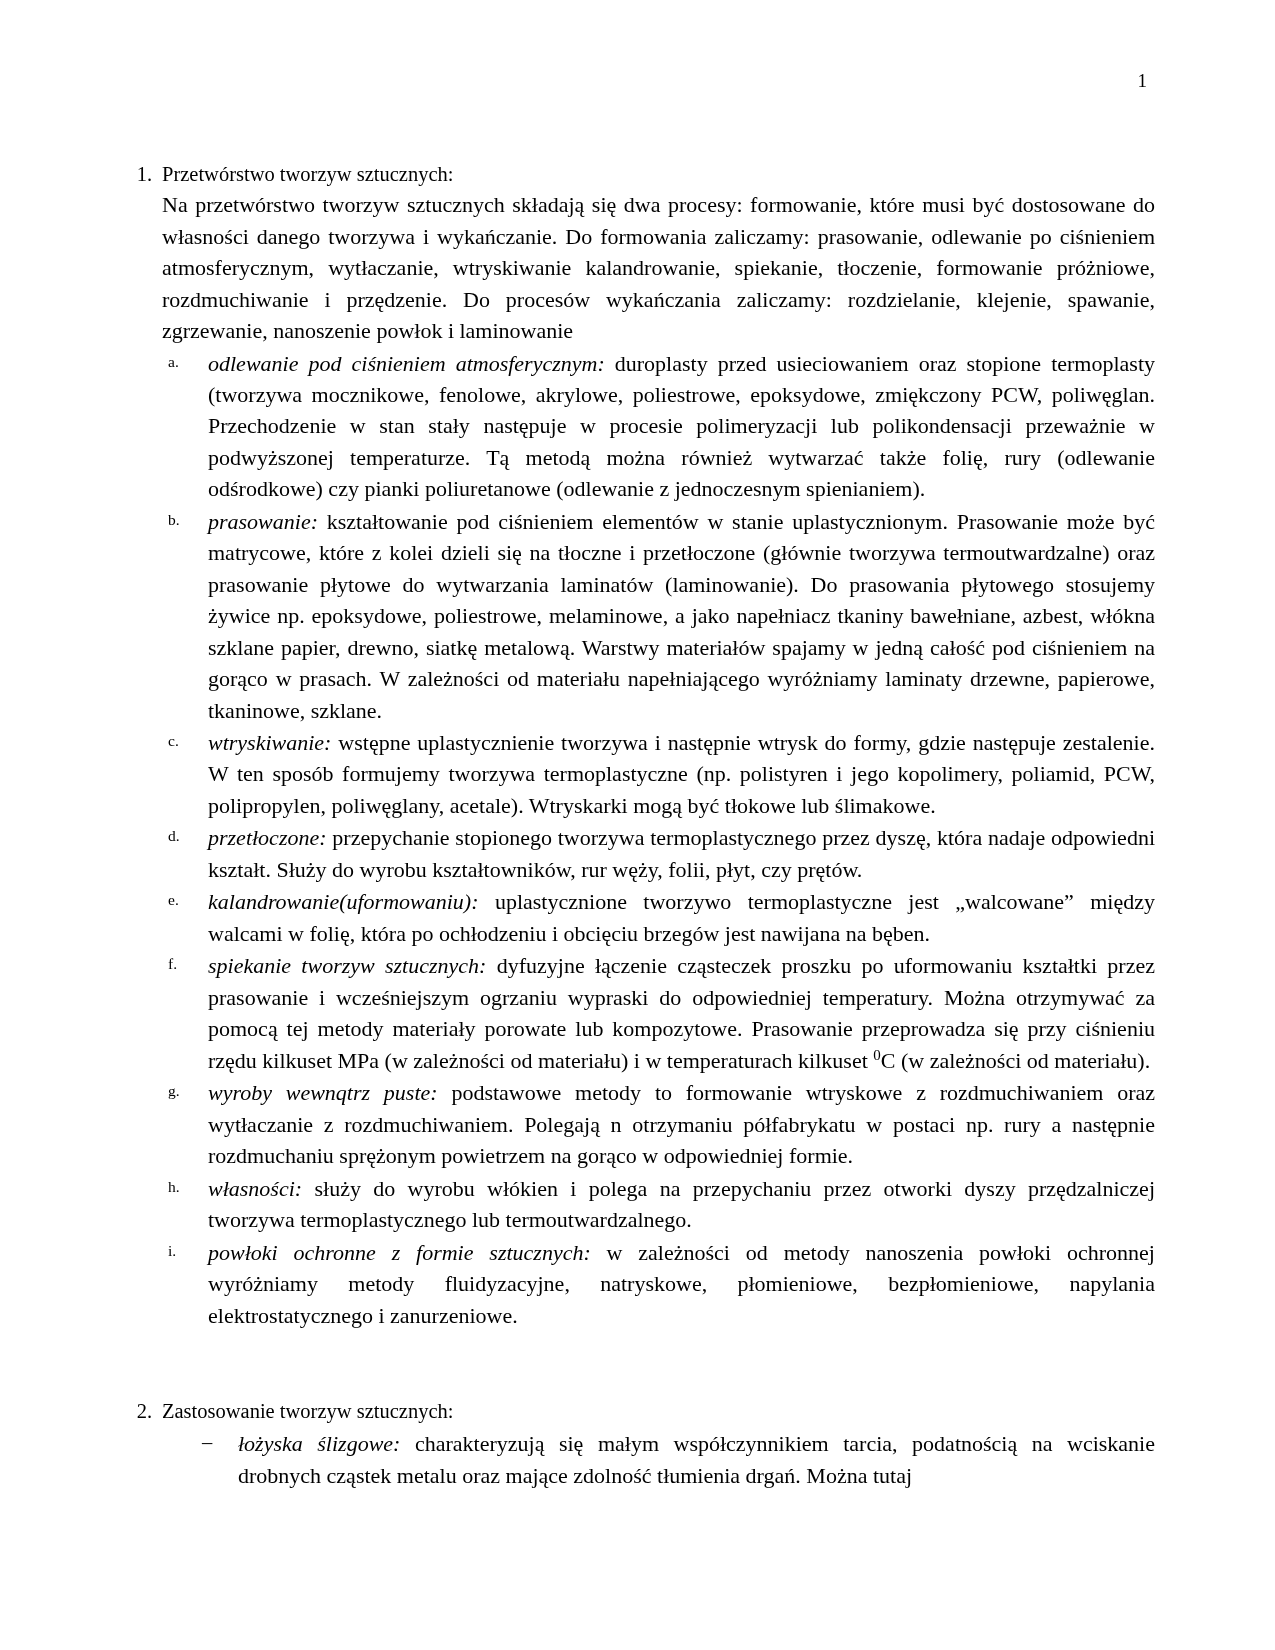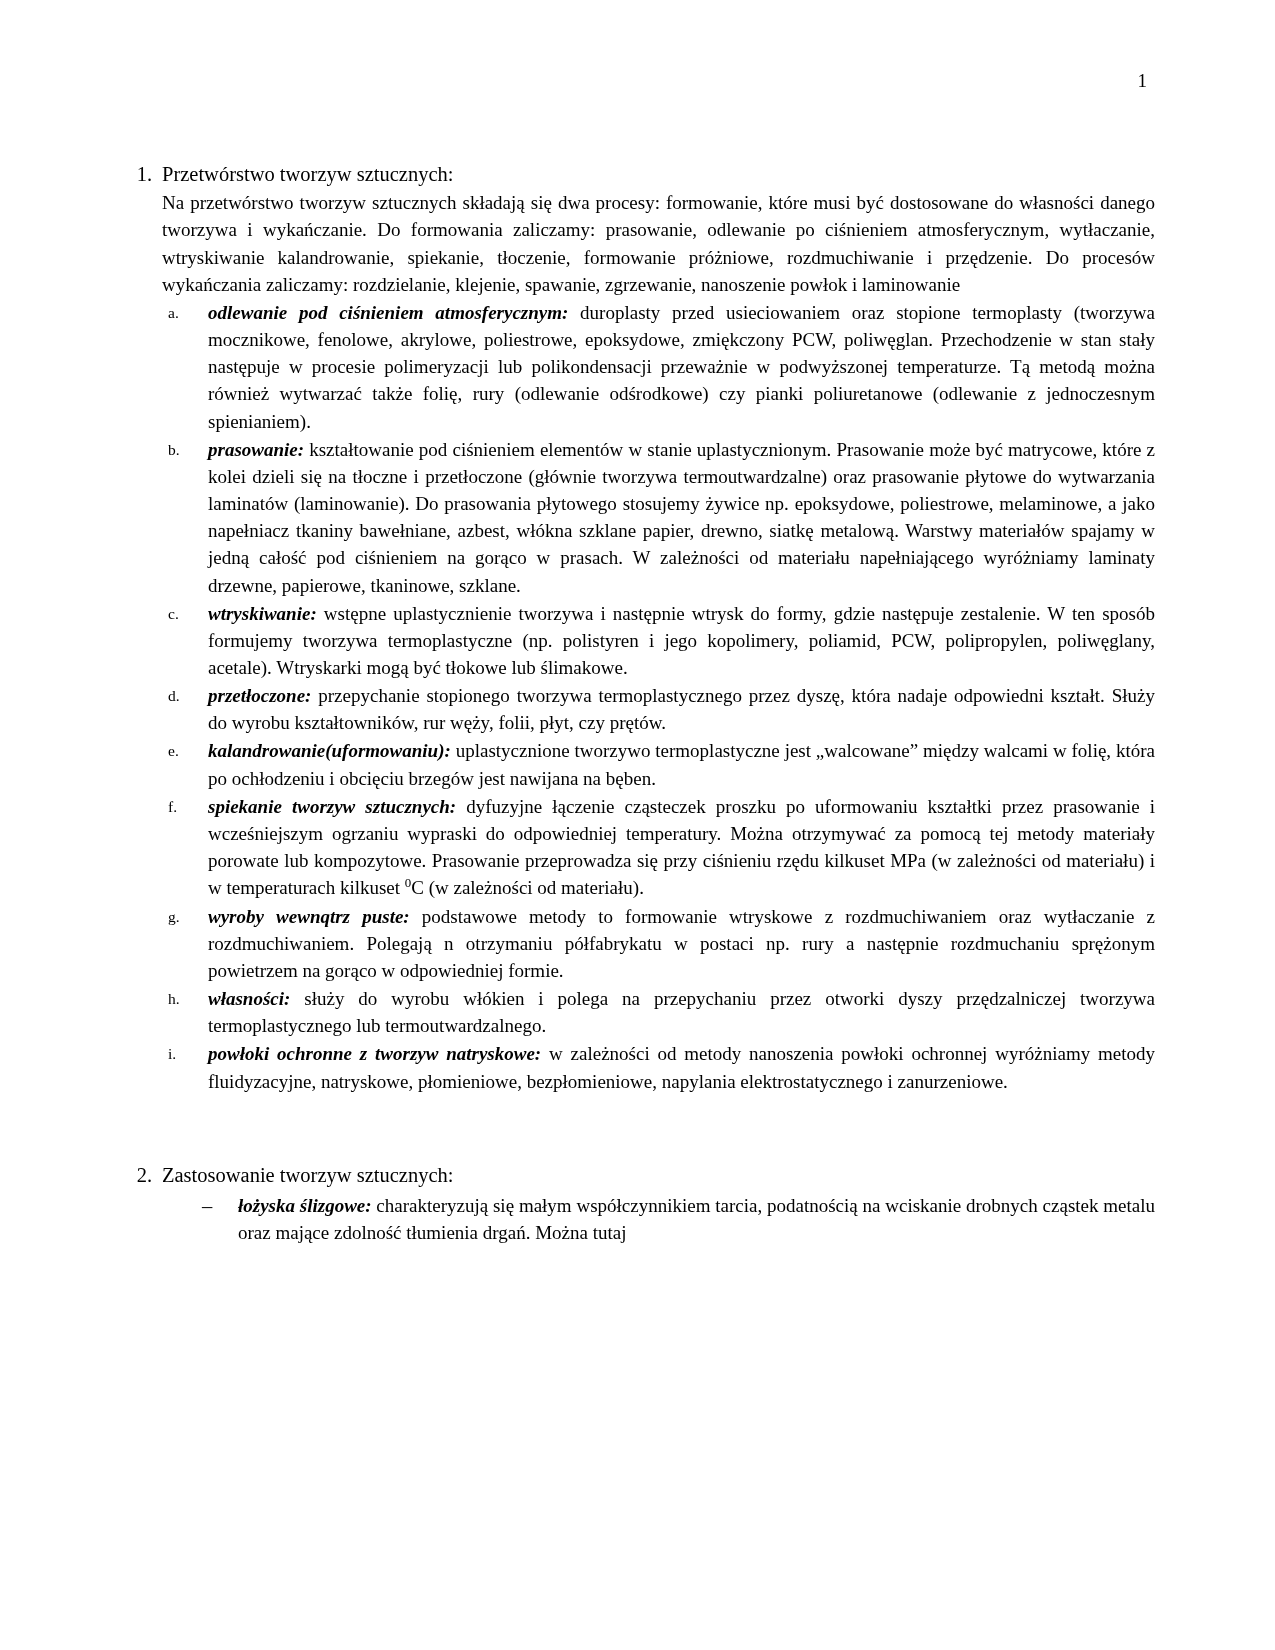"Na przetwórstwo tworzyw sztucznych" p.para { font-size: 19px -> 22px }
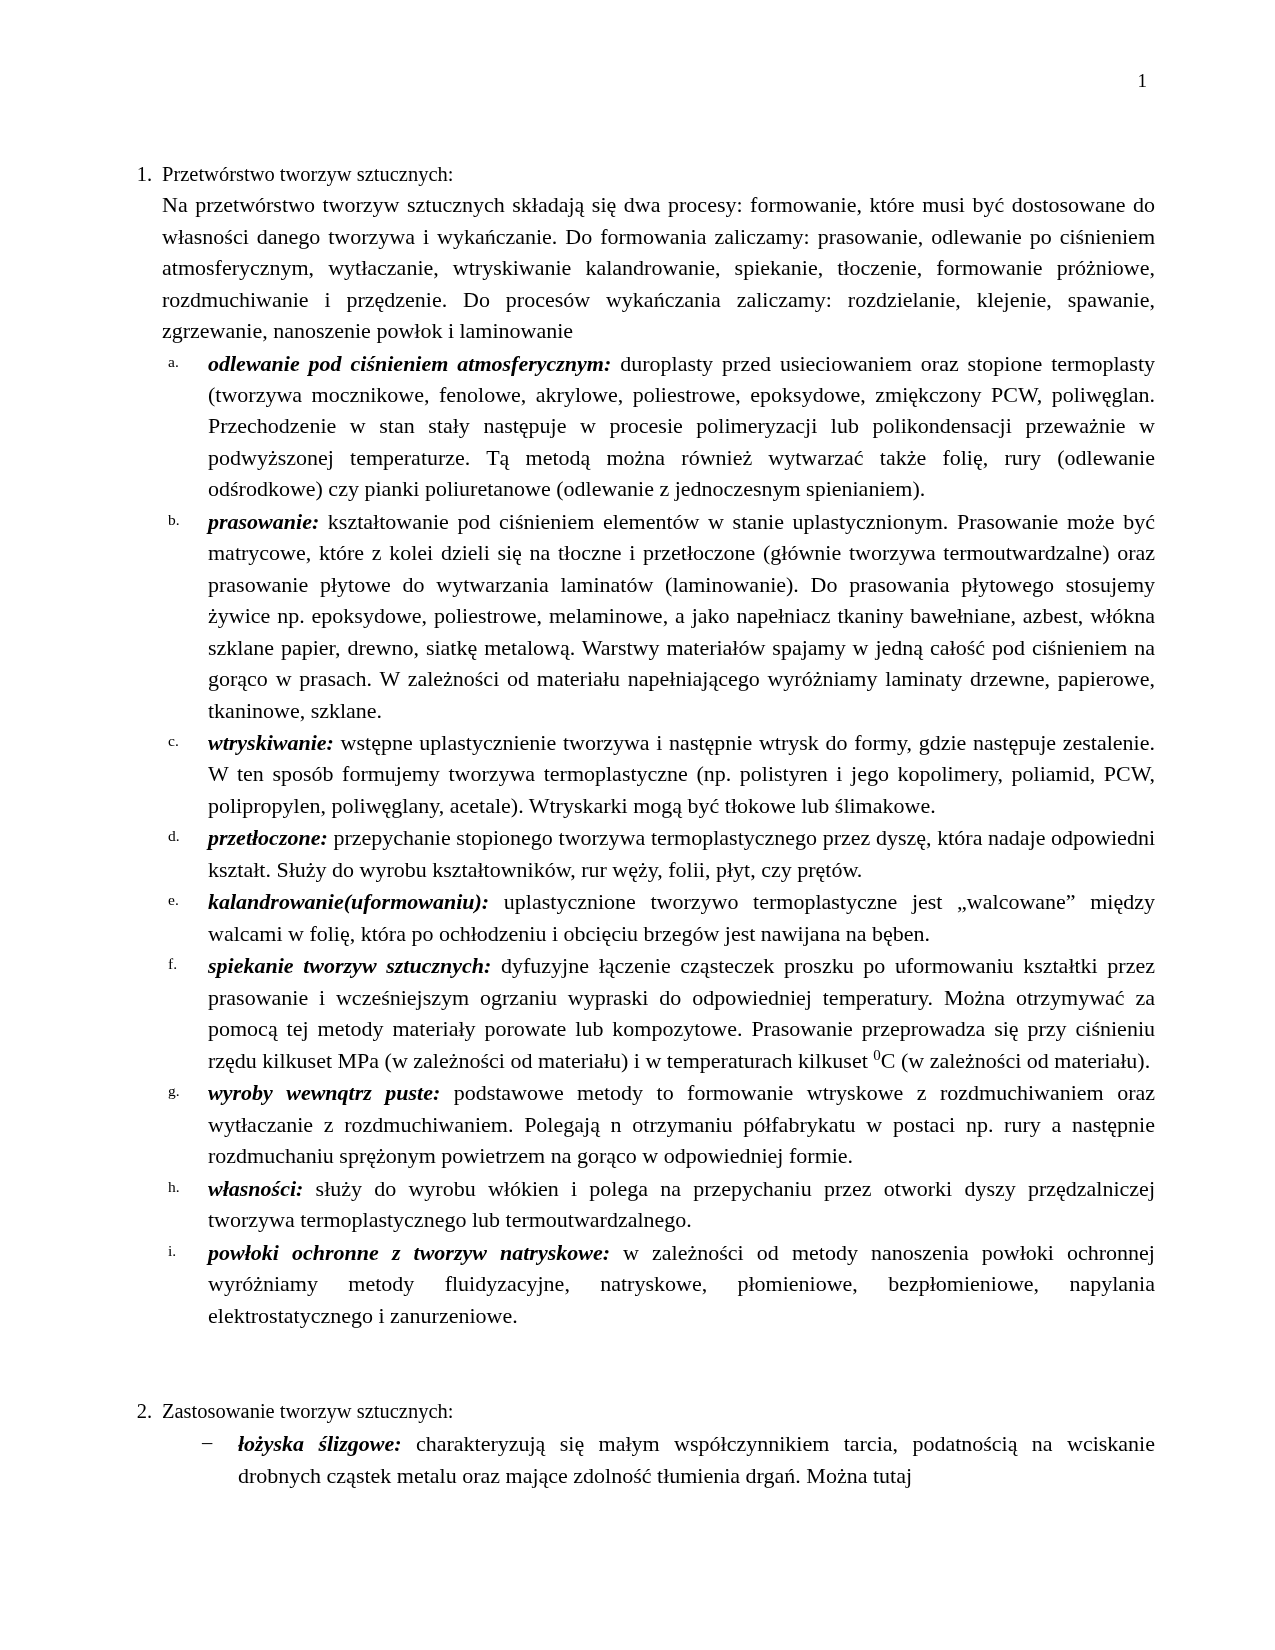"odlewanie pod ciśnieniem atmosferycznym:" .lead { font-weight: bold -> normal }
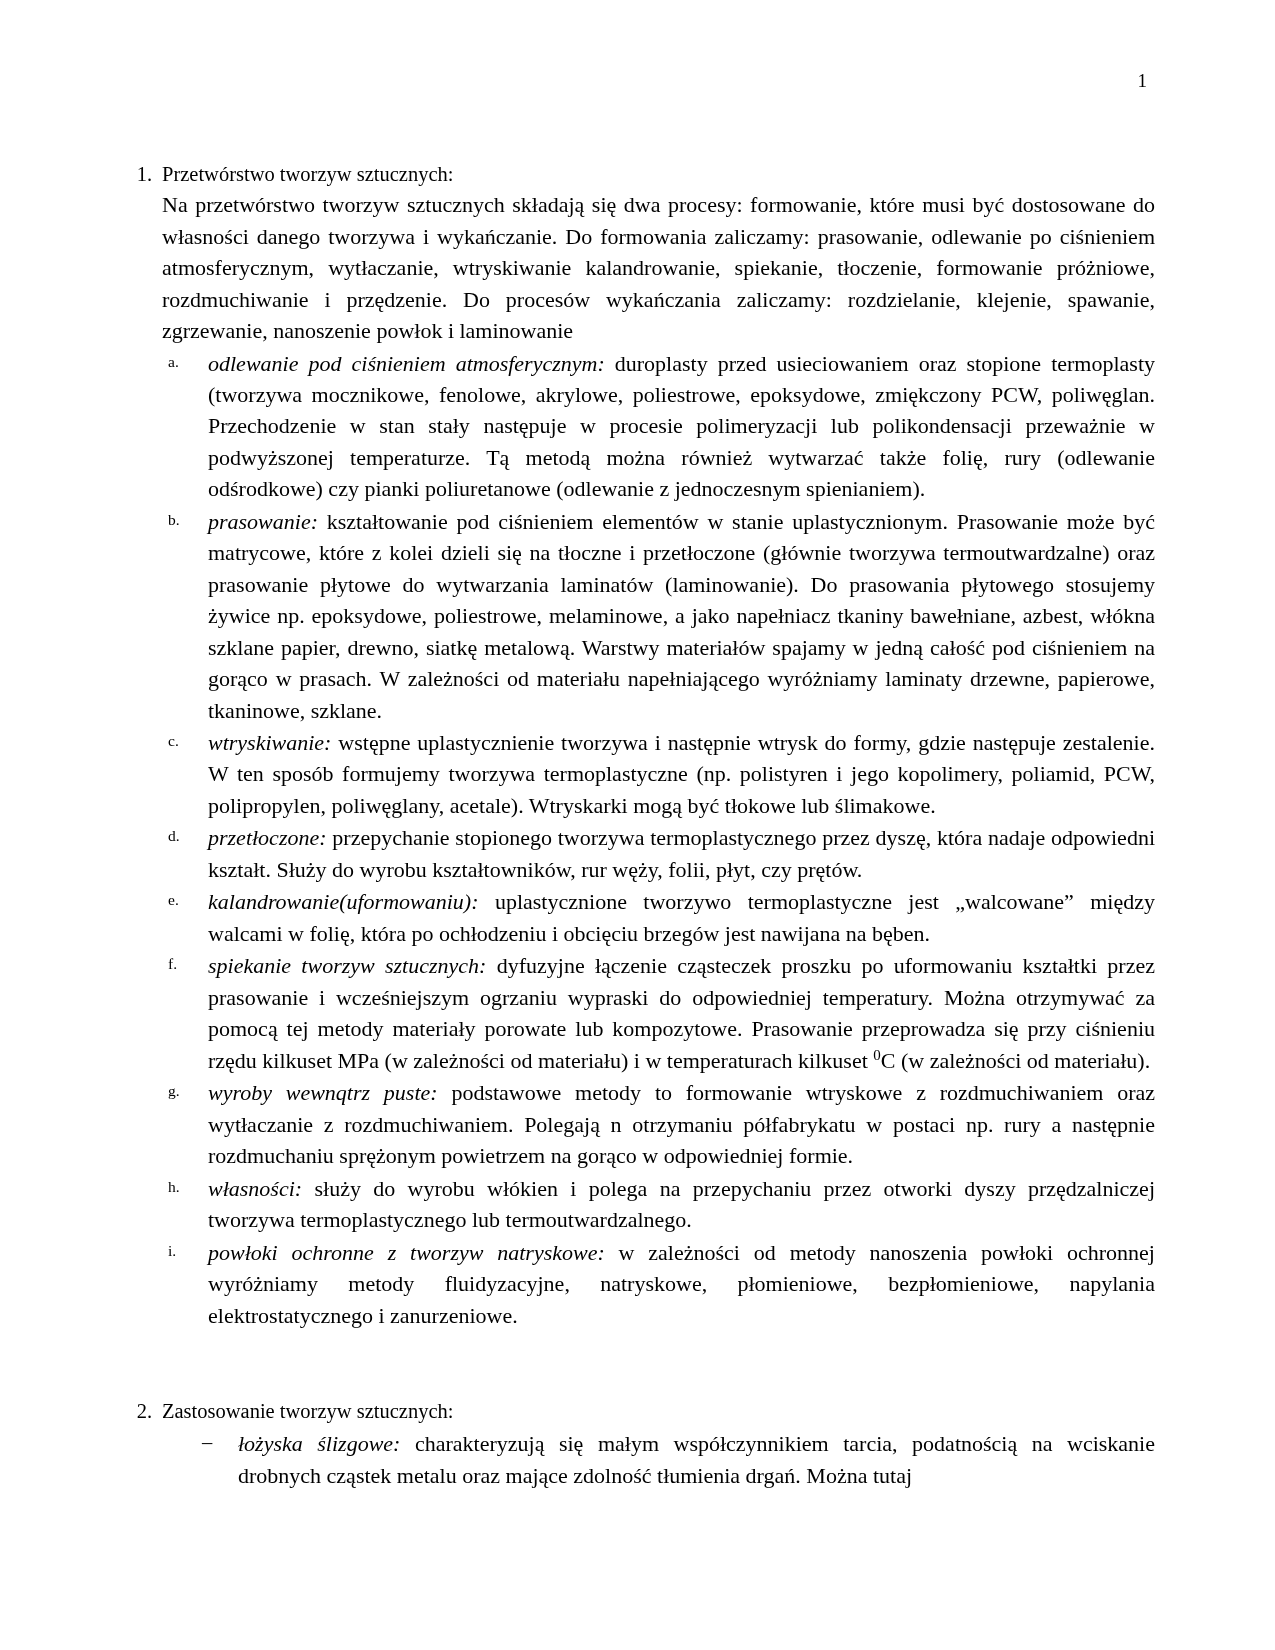"powłoki ochronne z tworzyw natryskowe:" span.lead { text: tworzyw natryskowe -> formie sztucznych }
